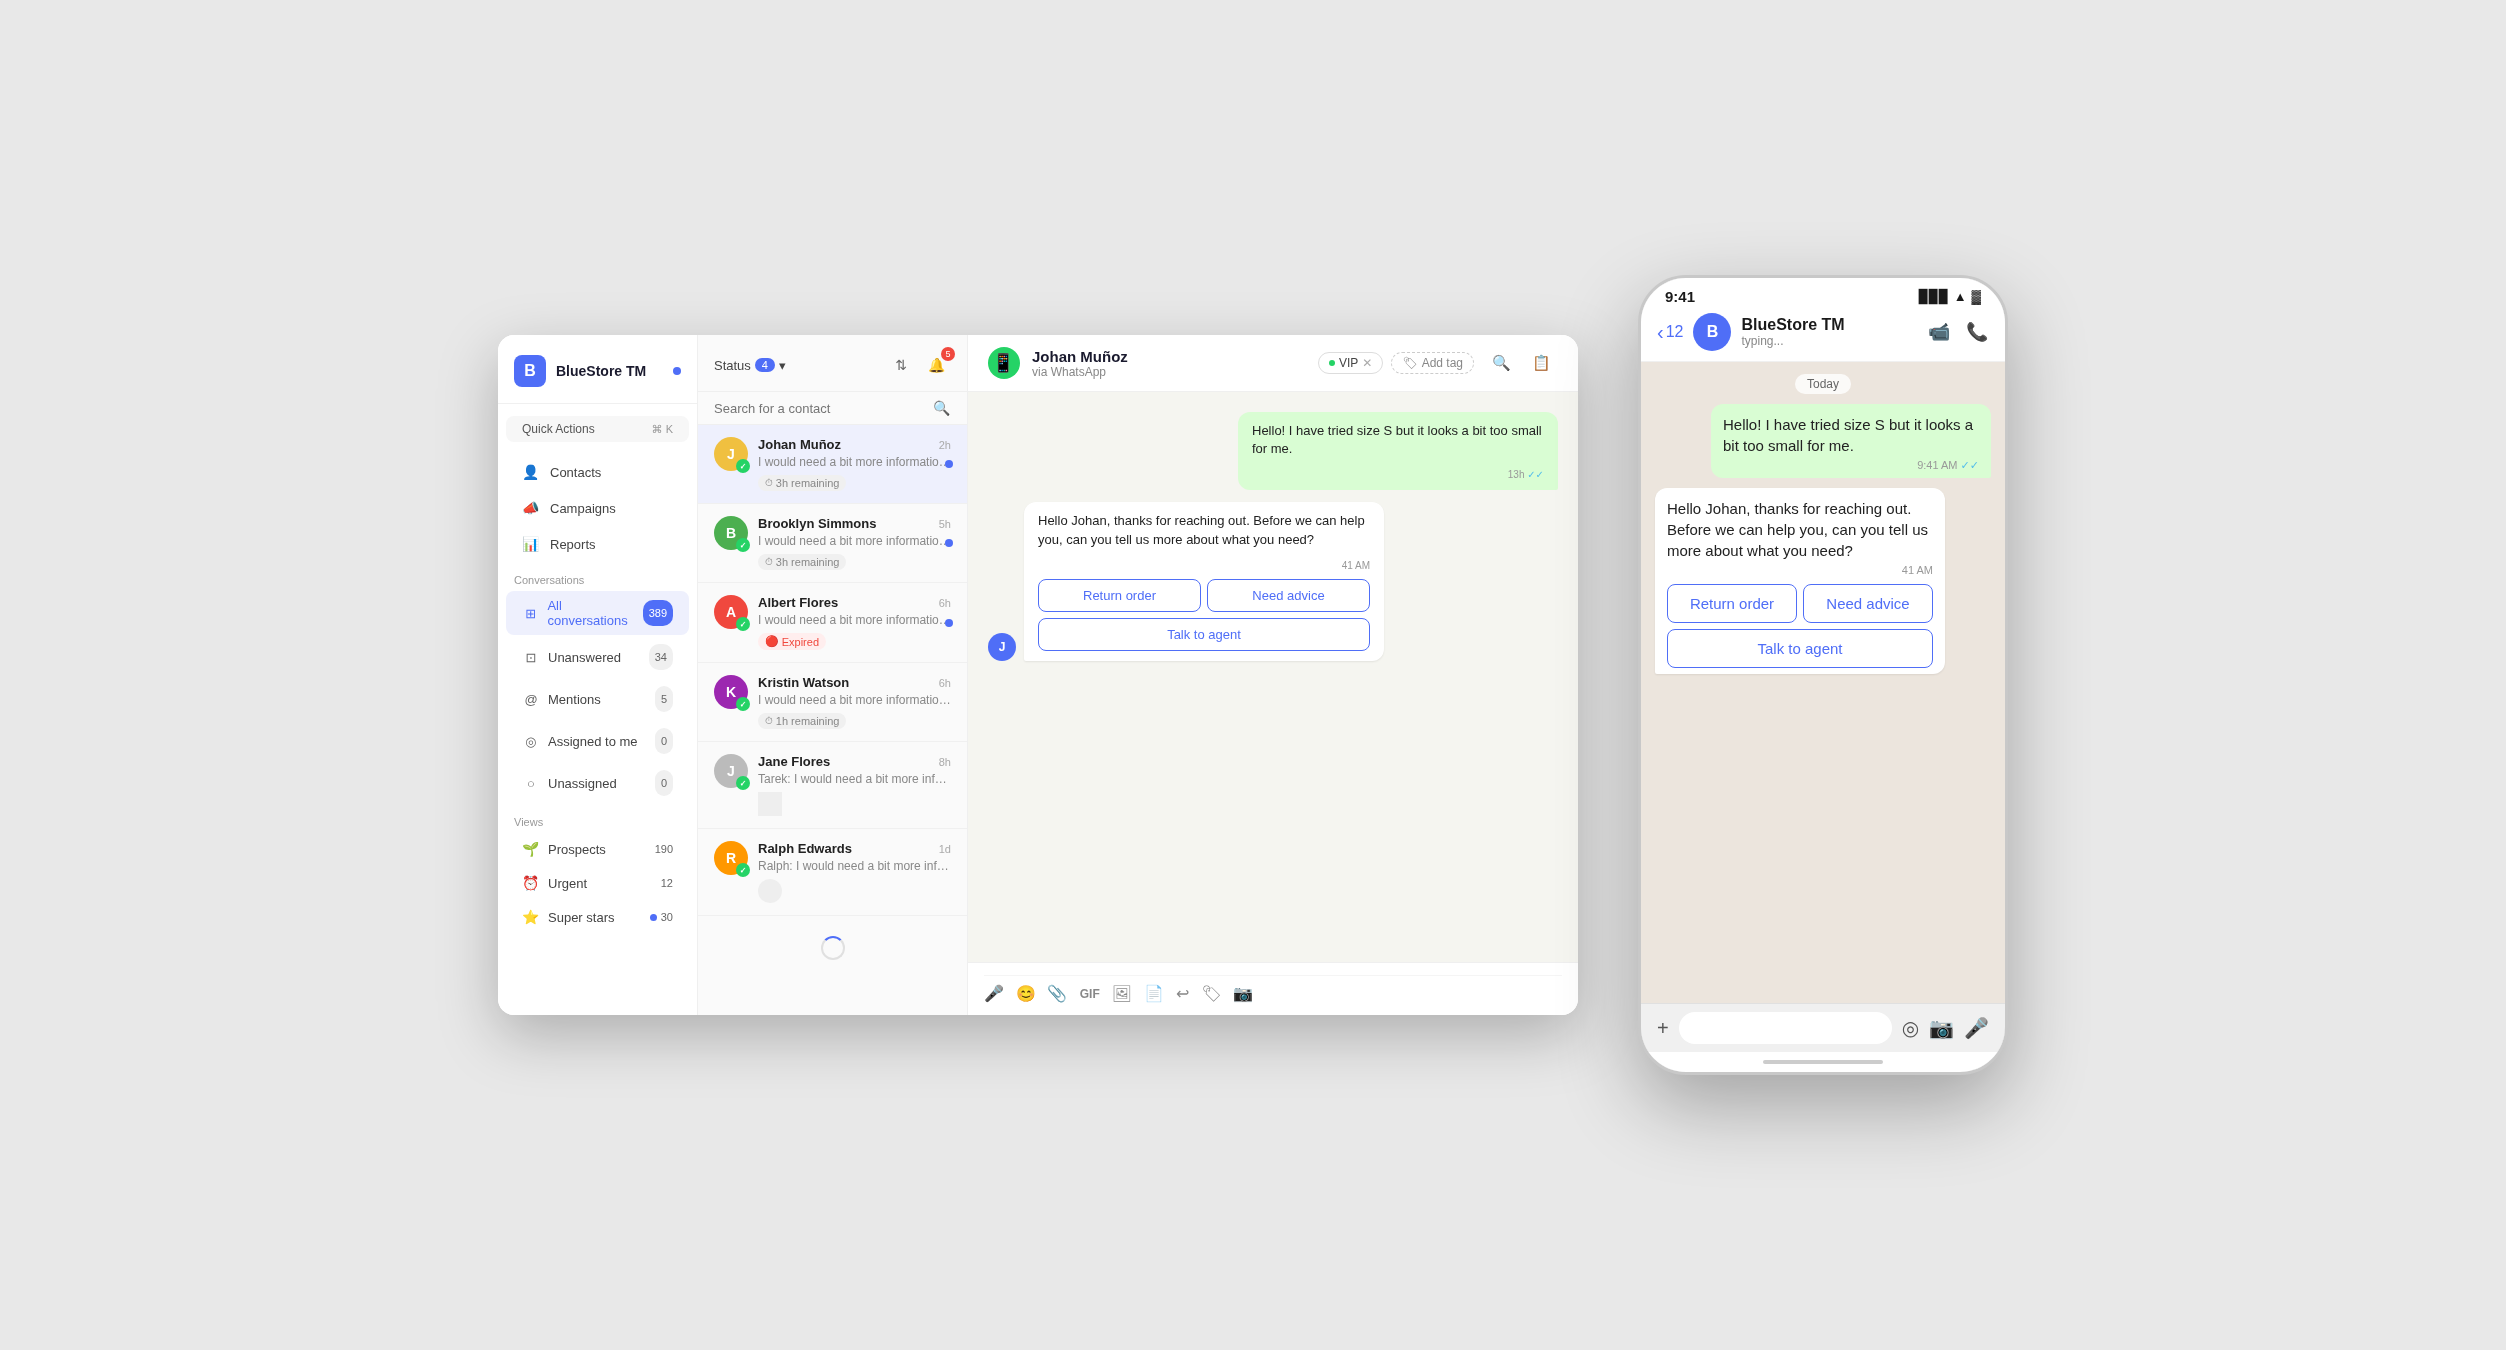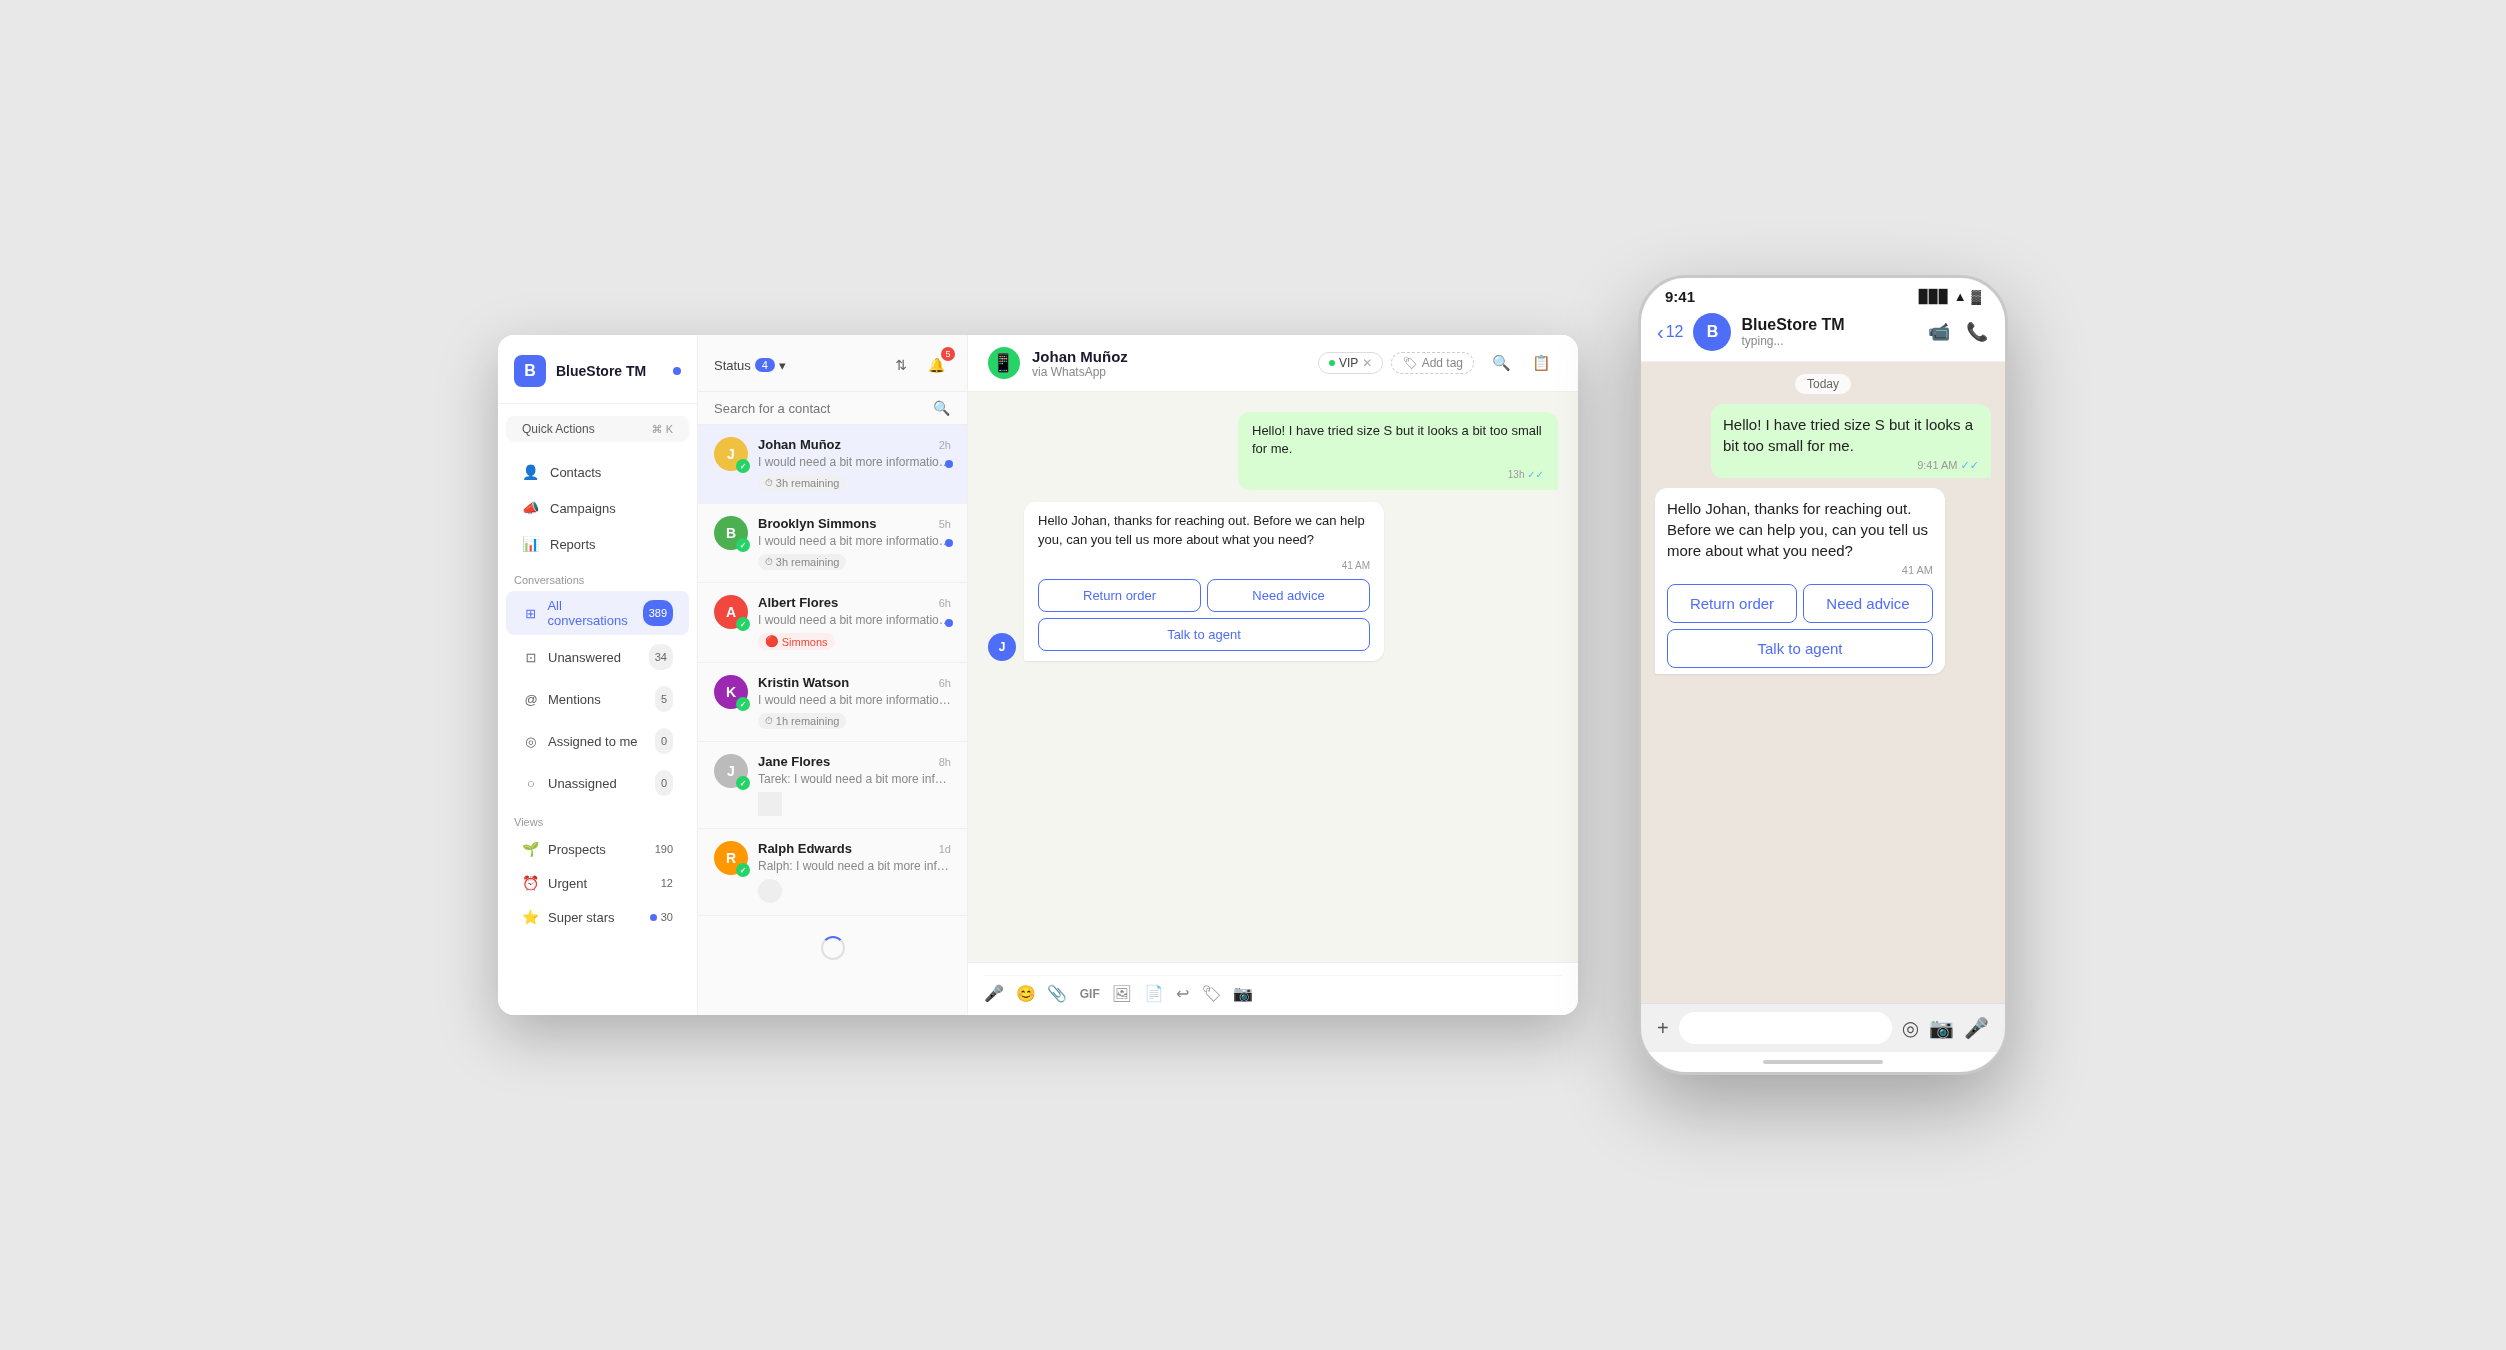"Simmons" span { text: Simmons -> Expired }
